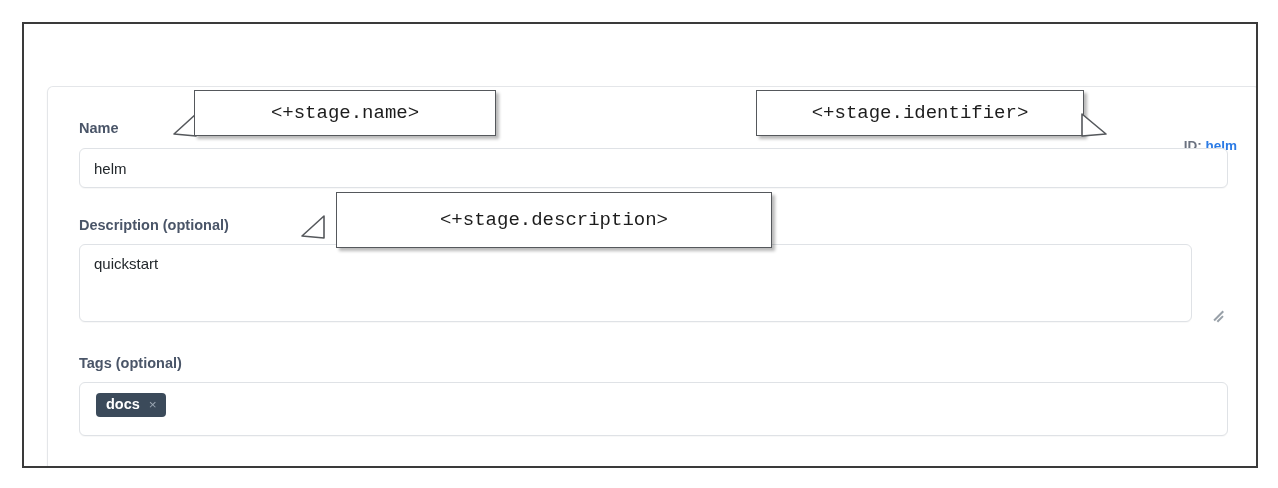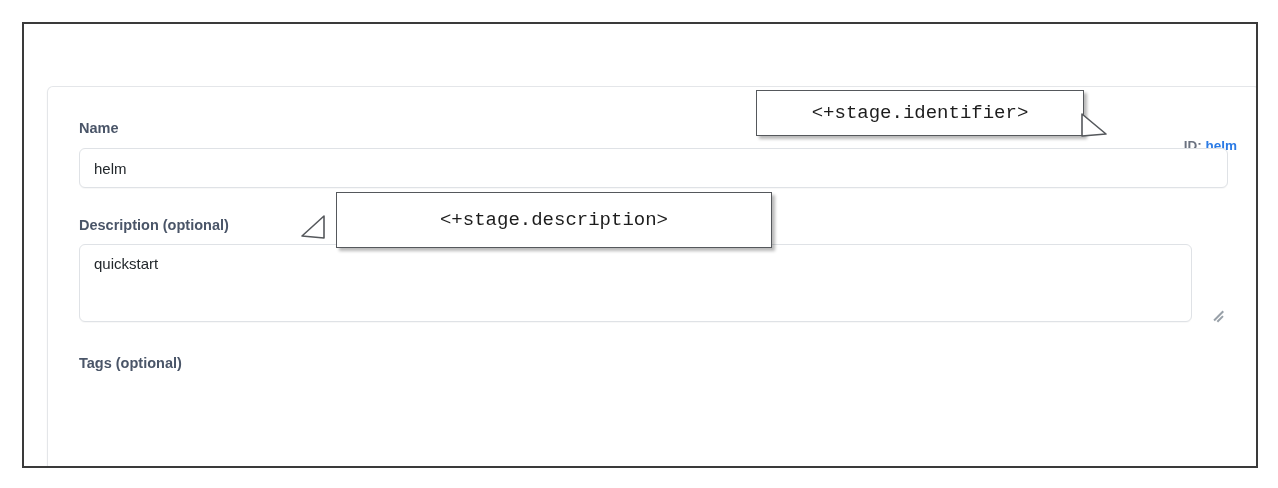"<+stage.name>" div.callout { html: none -> <div> <svg> <polygon></polygon> </svg> <div>&lt;+stage.name&gt;</div> </div> }
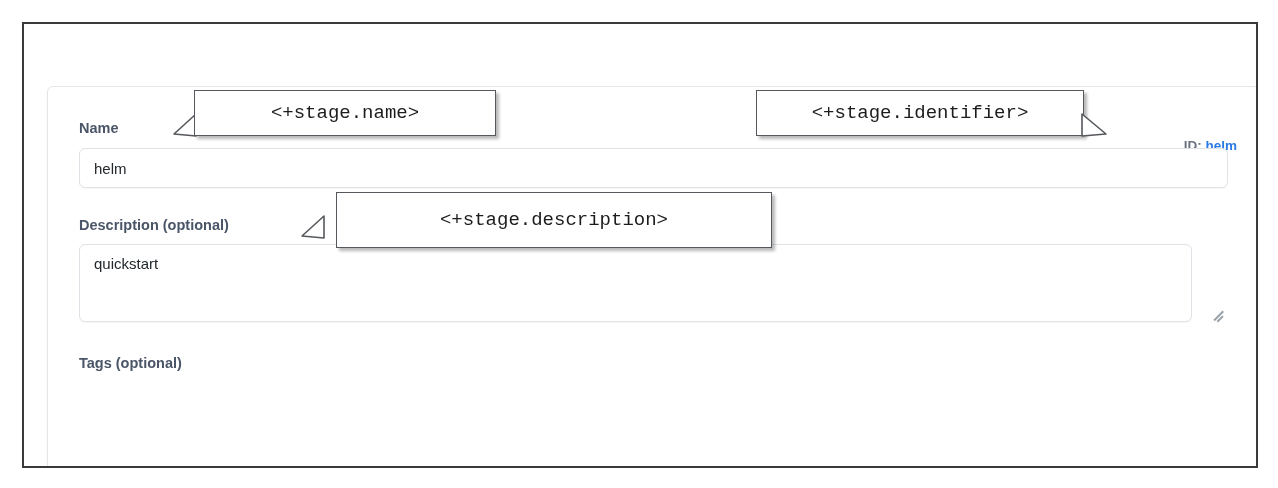"docs" div.text-input { html: none -> <div> <div> <span> <span>docs</span> <span>×</span> </span> </div> </div> }
